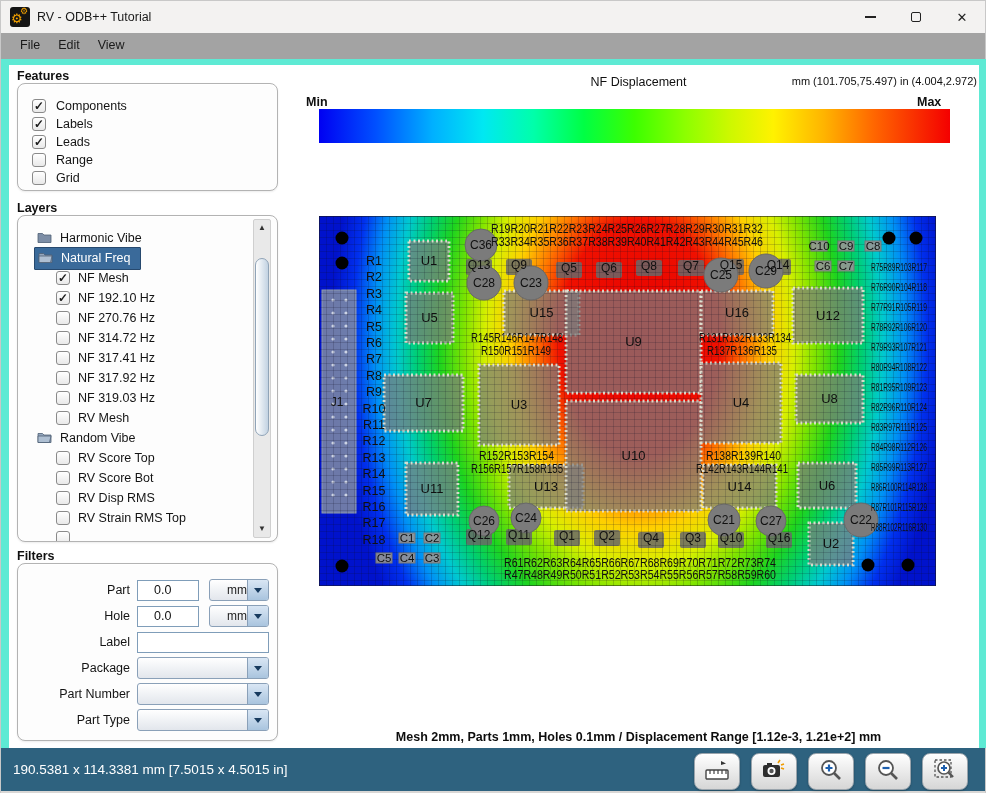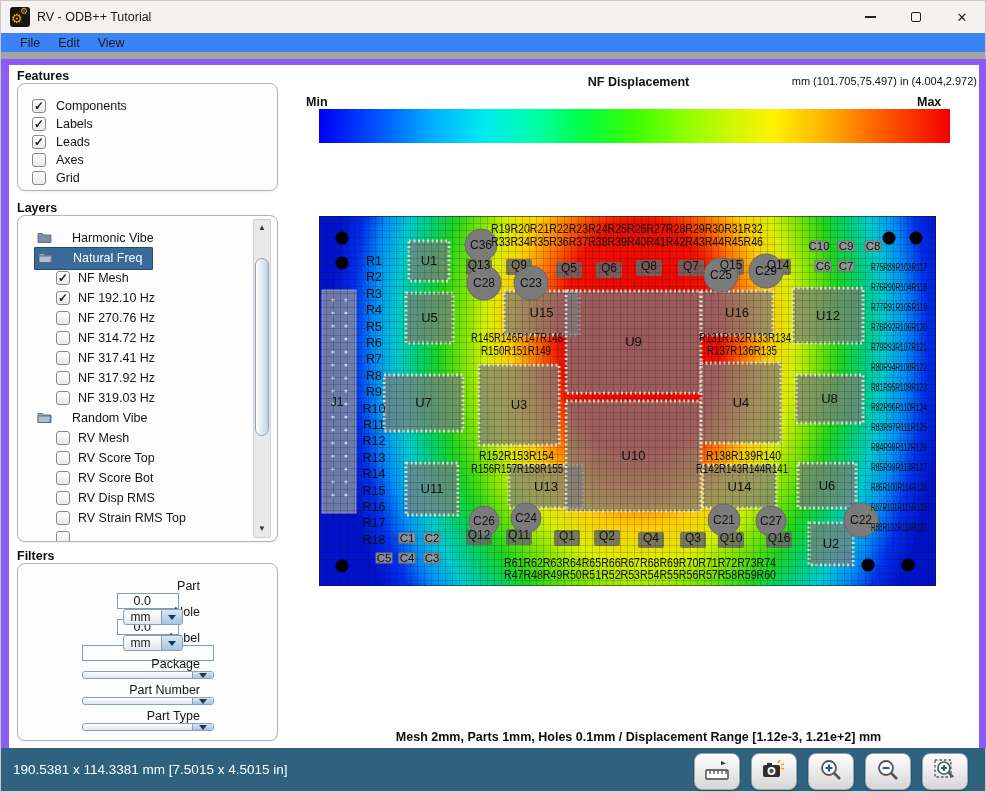"File" .menubar { background: #3b82f6 -> #a3a3a3; border-bottom: 7px solid #a3a3a3 -> 2px solid #a3a3a3 }
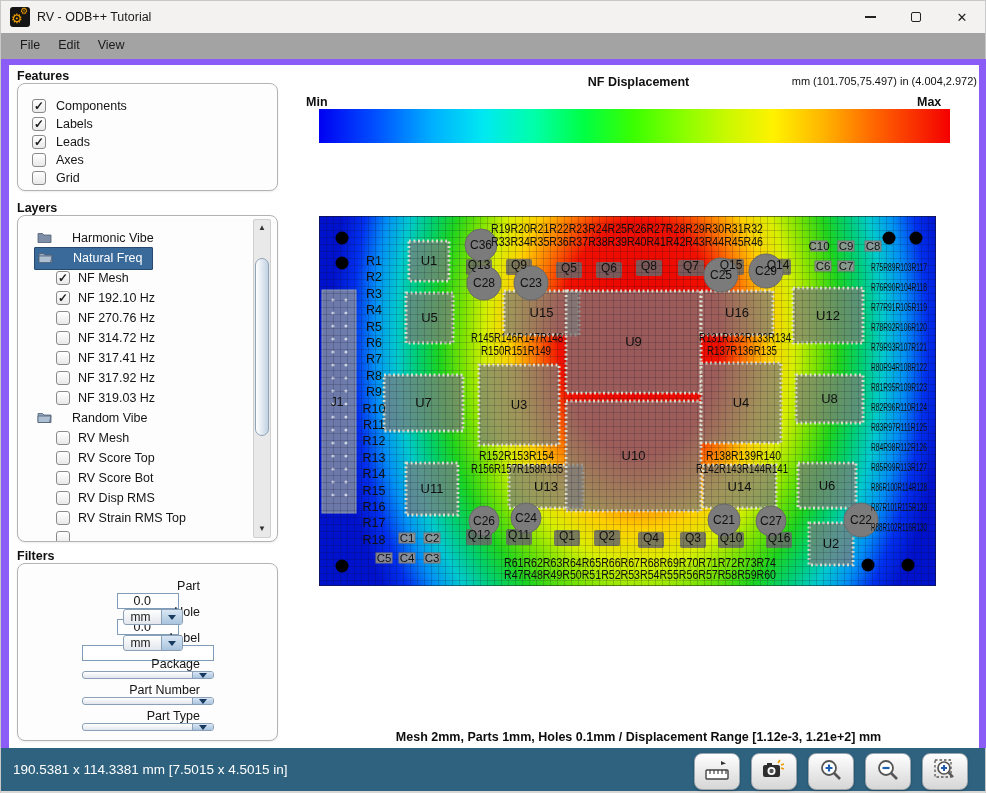"Features" .frame { background: #8b5cf6 -> #5eead4 }
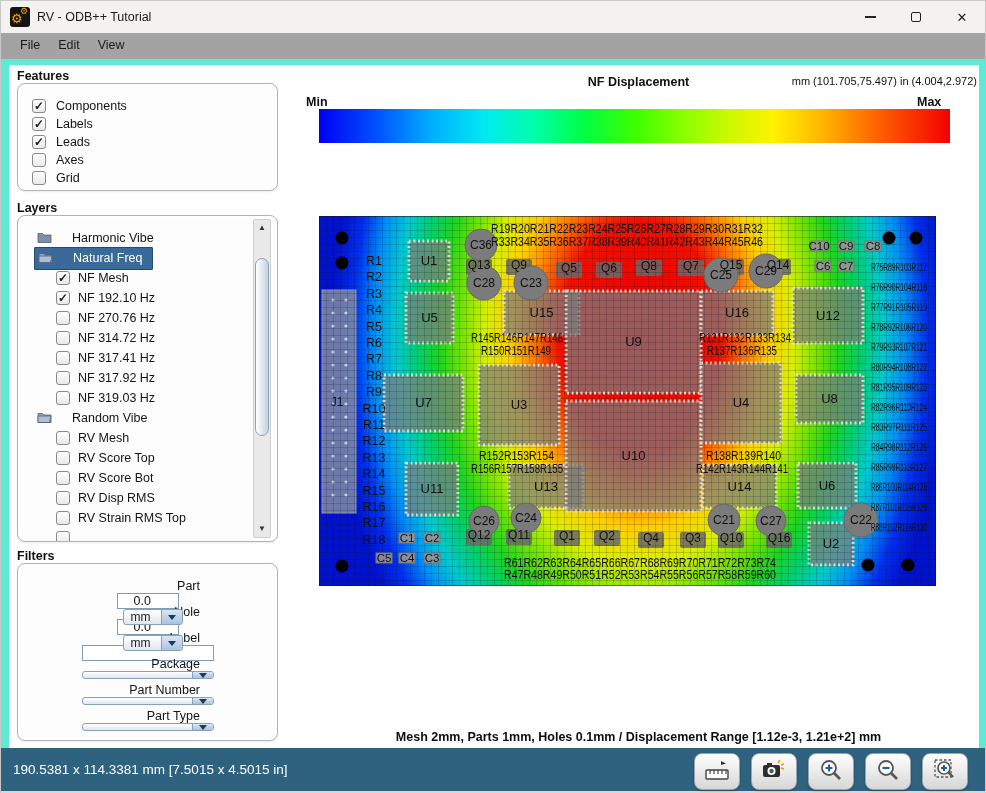"NF Displacement" .view-title { font-weight: 700 -> 400 }
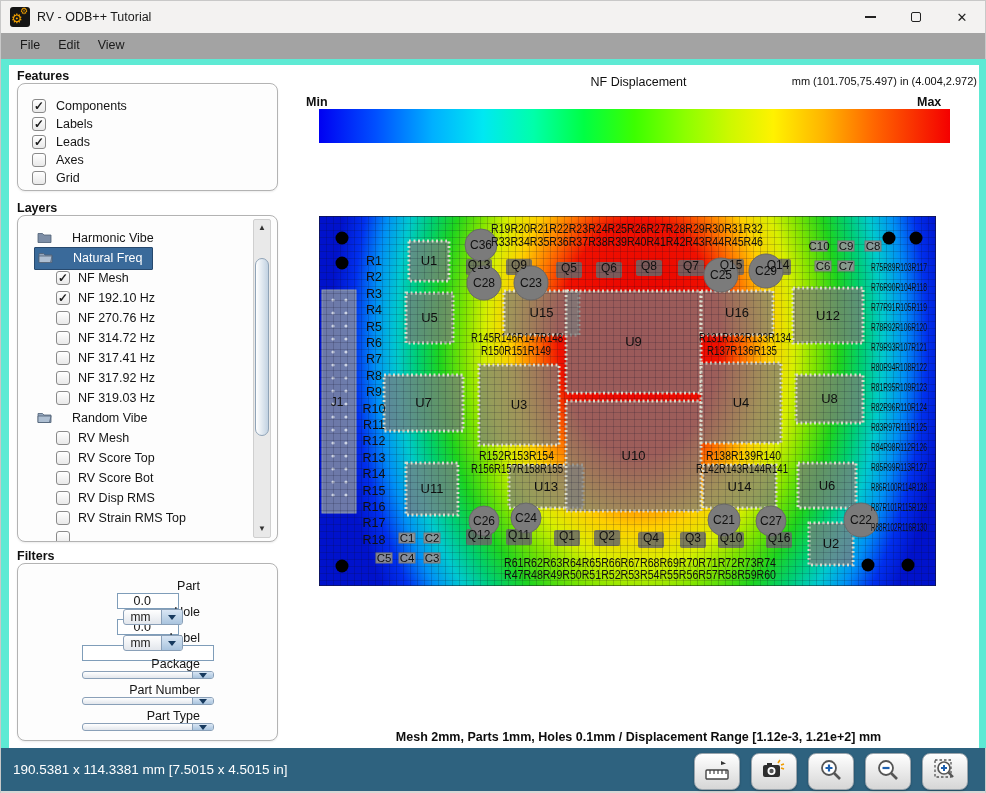"Axes" span.row-label { text: Axes -> Range }
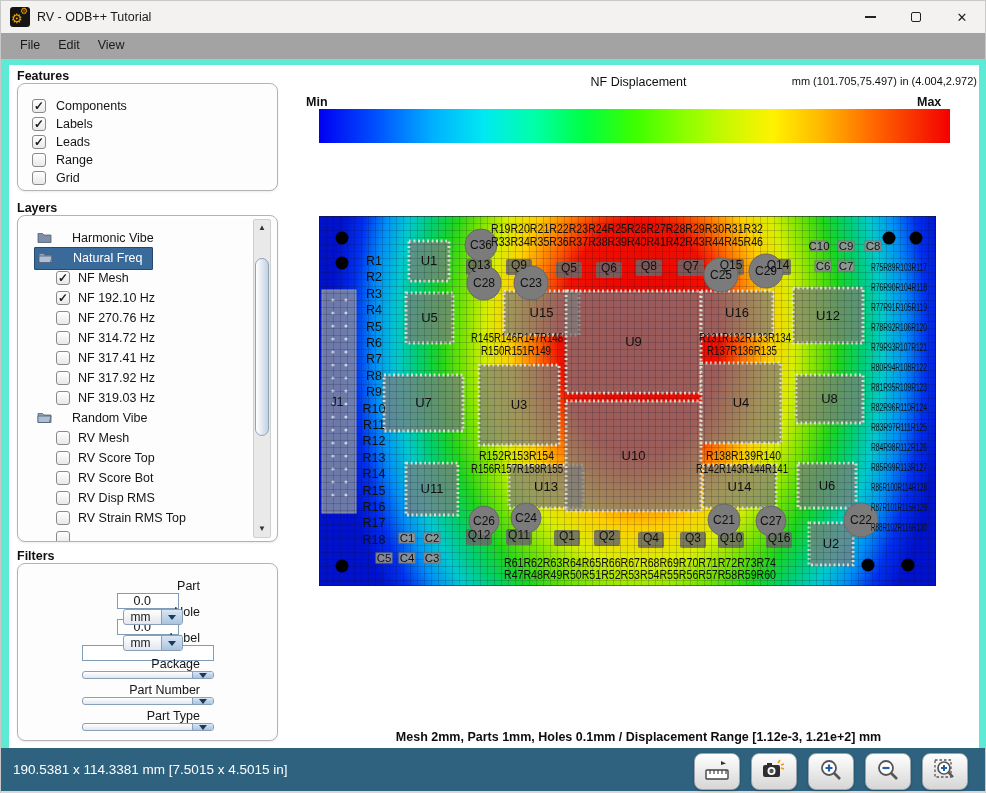"Harmonic Vibe" .sel-wrap { gap: 20px -> 8px }
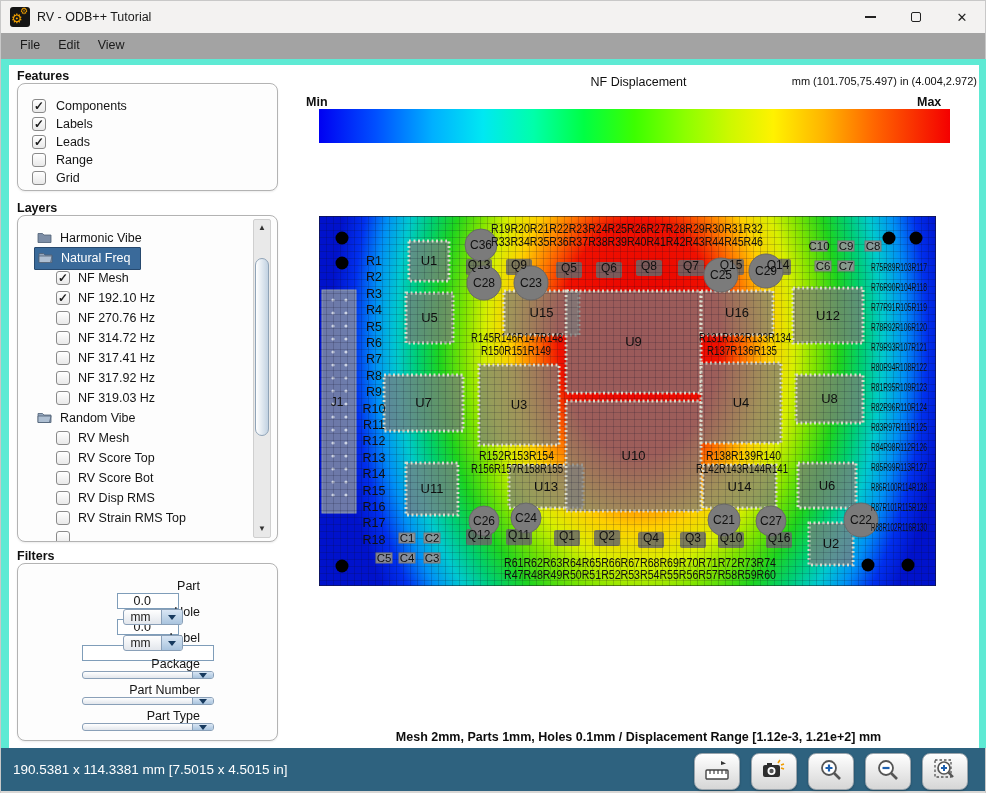"Random Vibe" div.layer-row { order: before "RV Mesh" -> after "RV Mesh" }
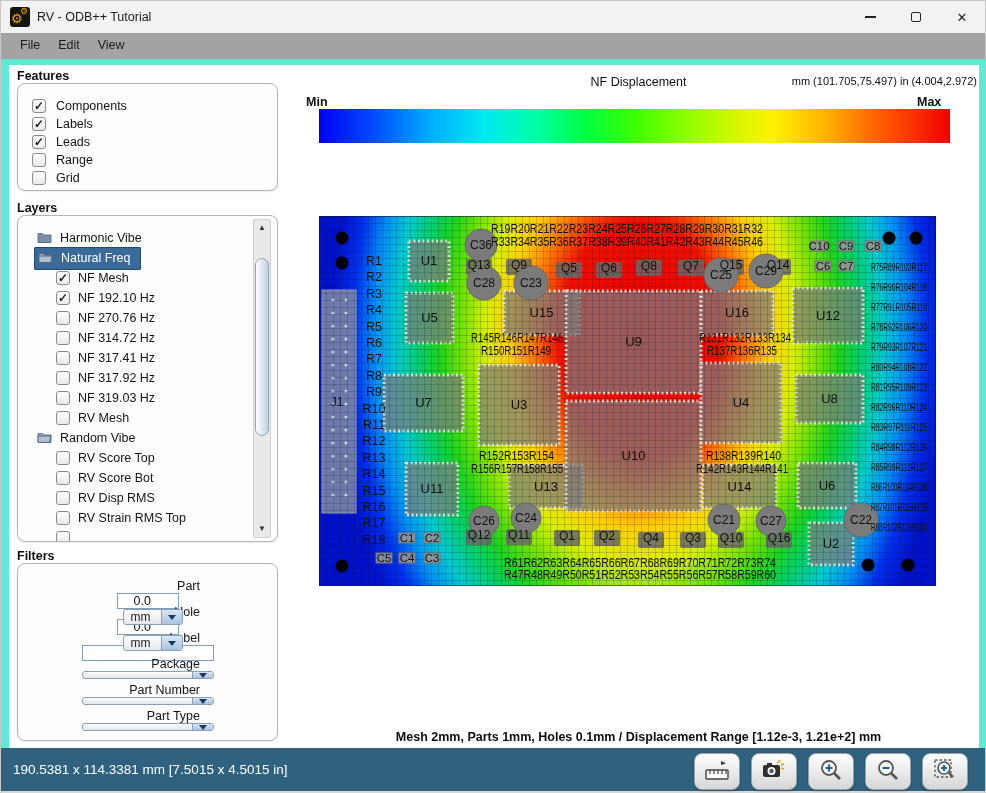"Part" .filter-row { flex-direction: column -> none }
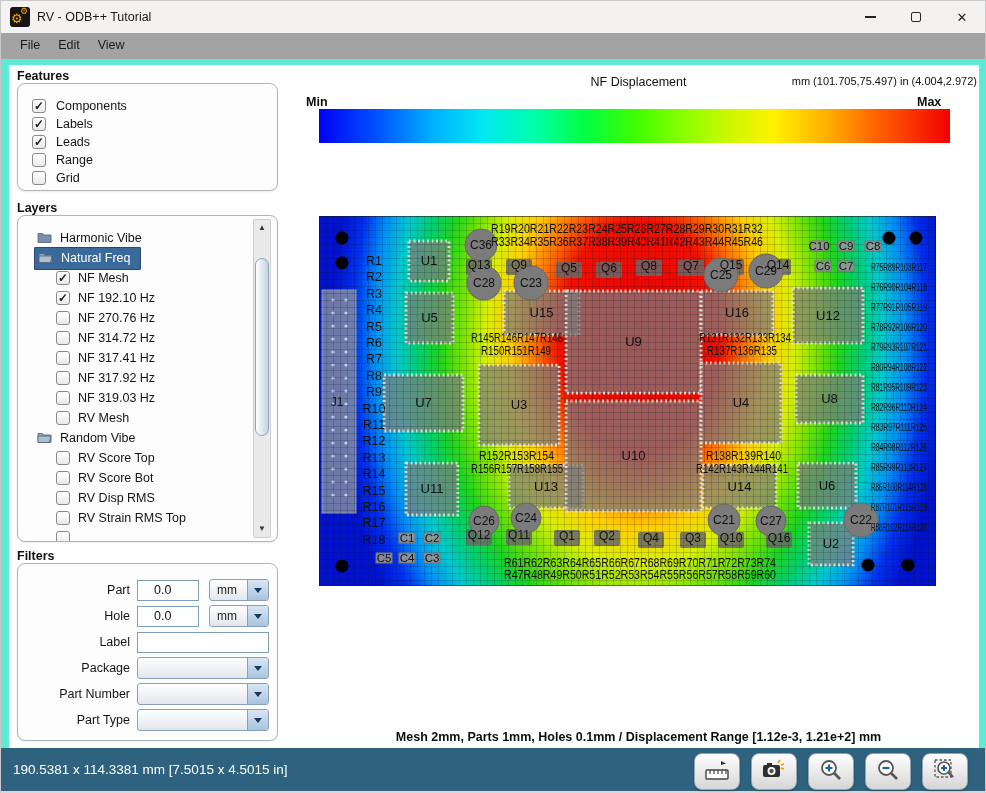"mm" .dd { text-align: none -> right }
